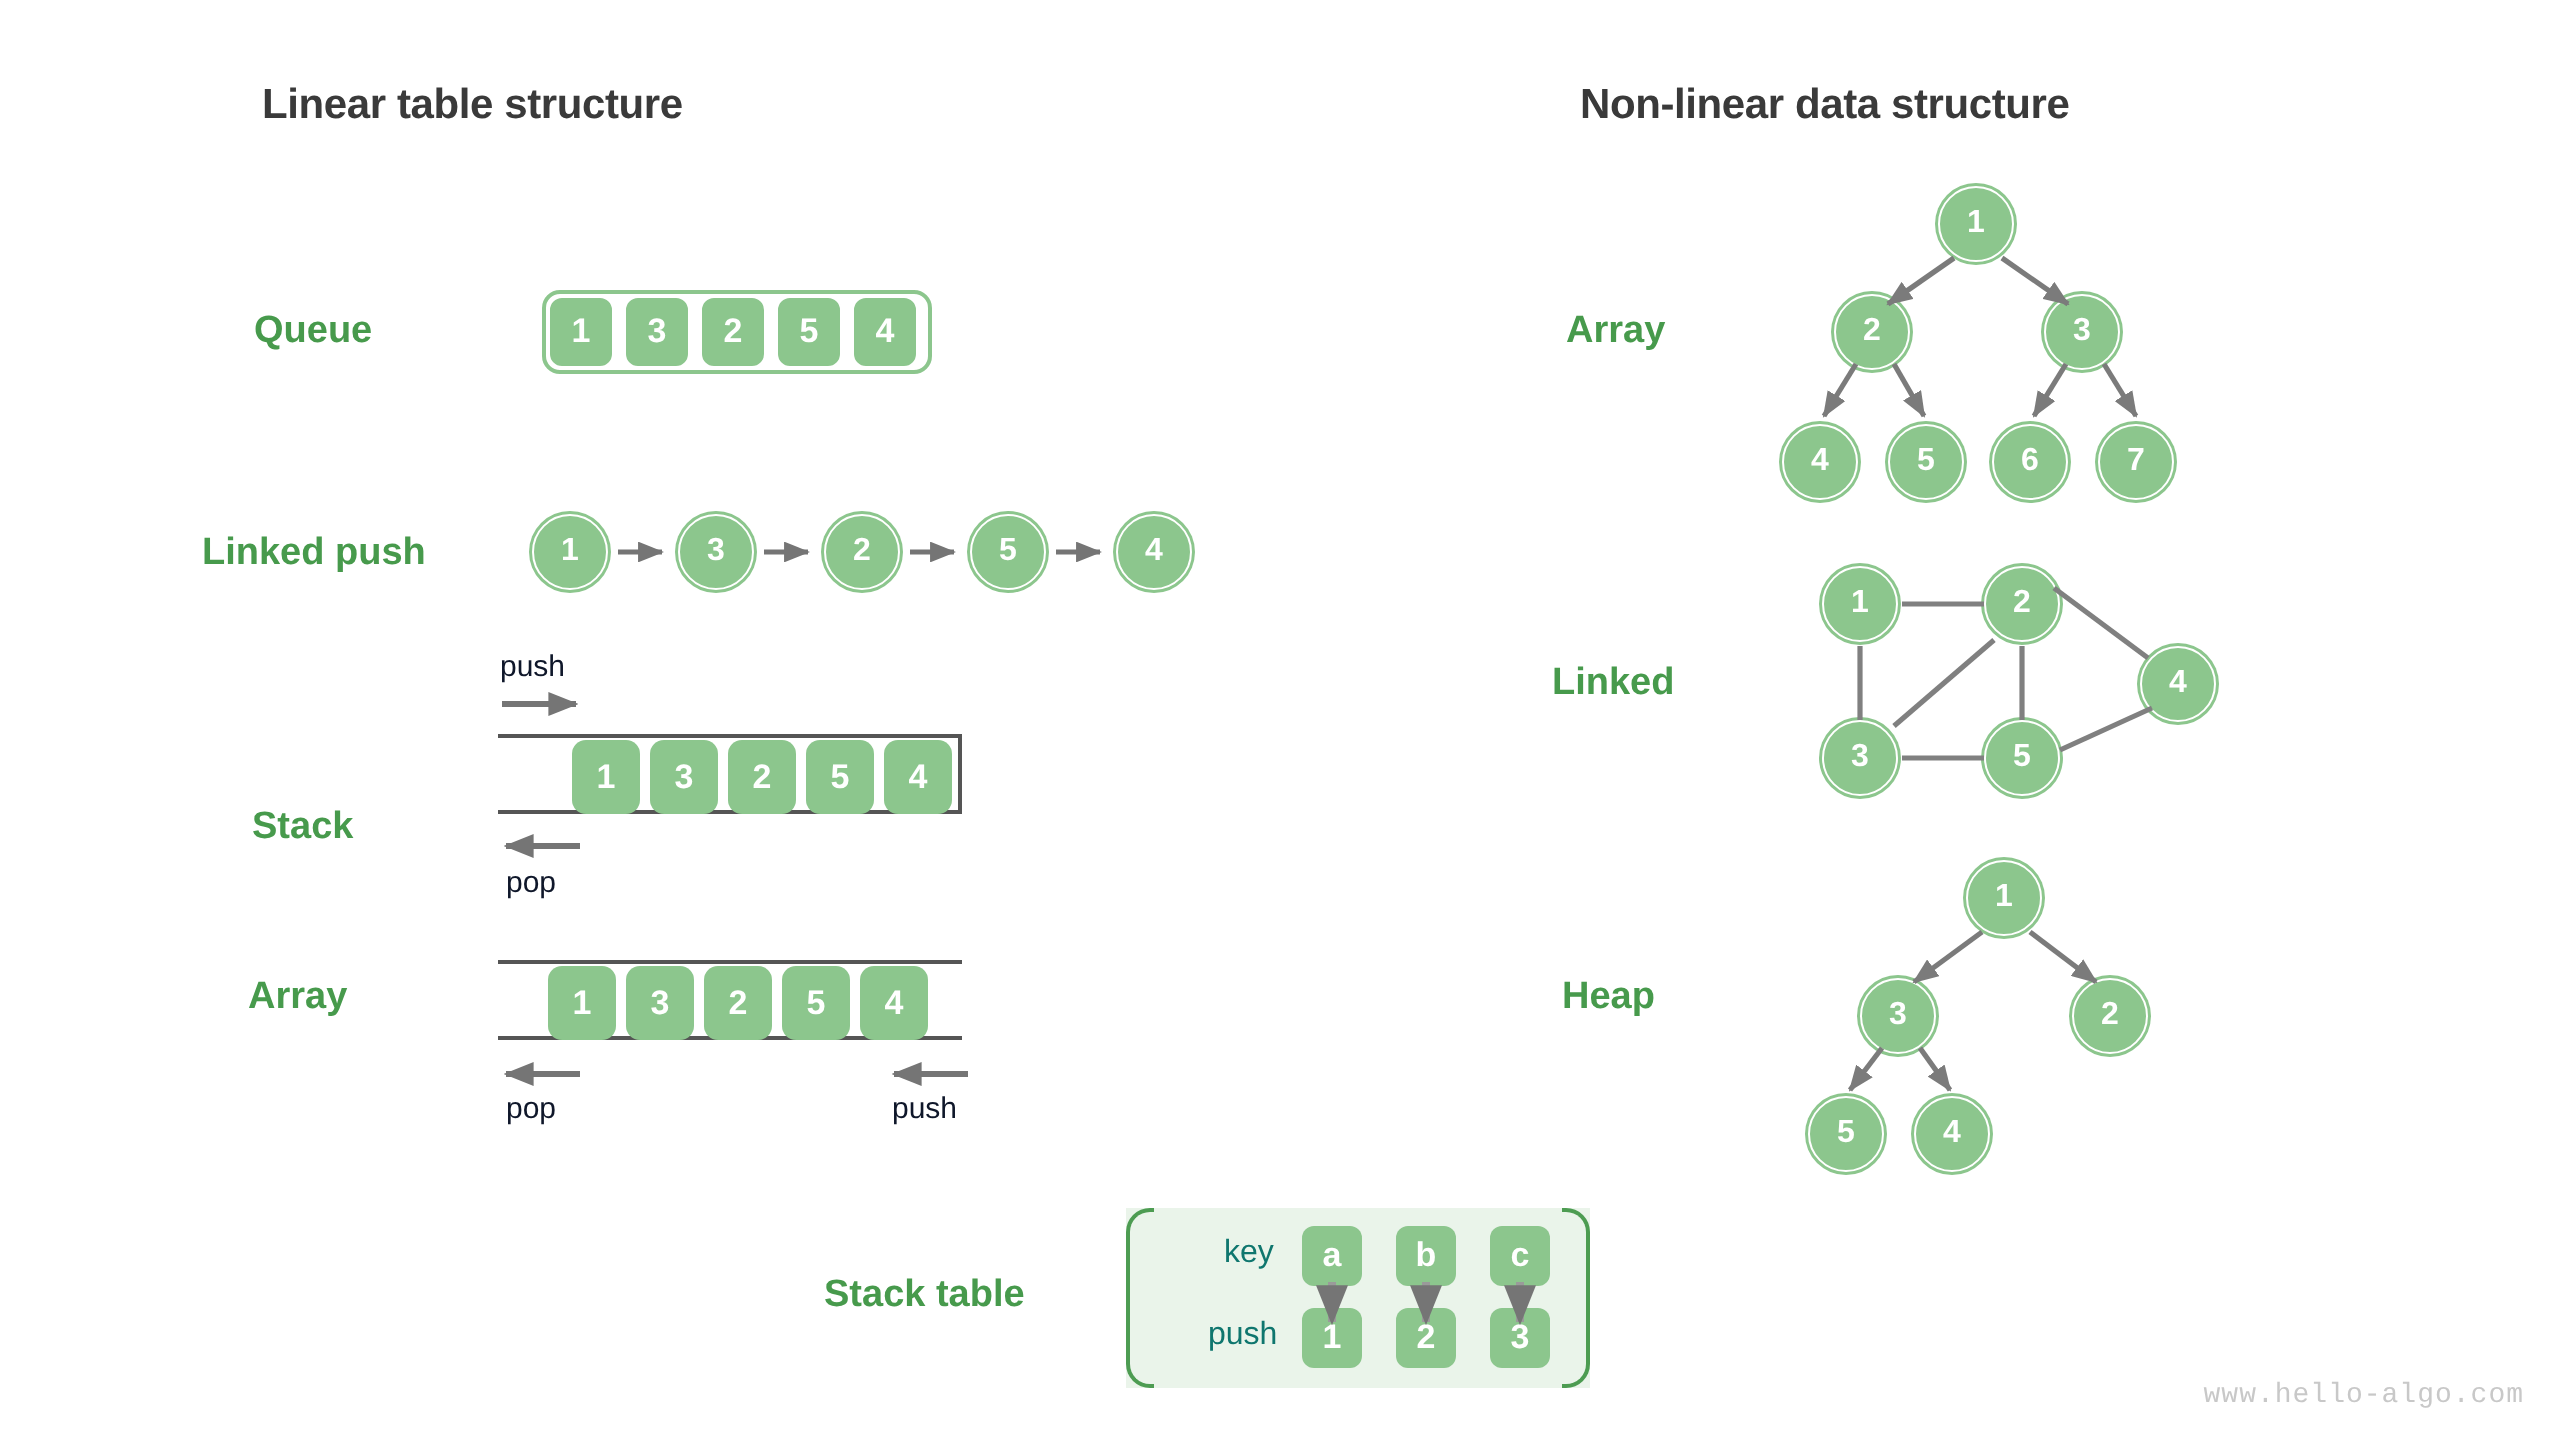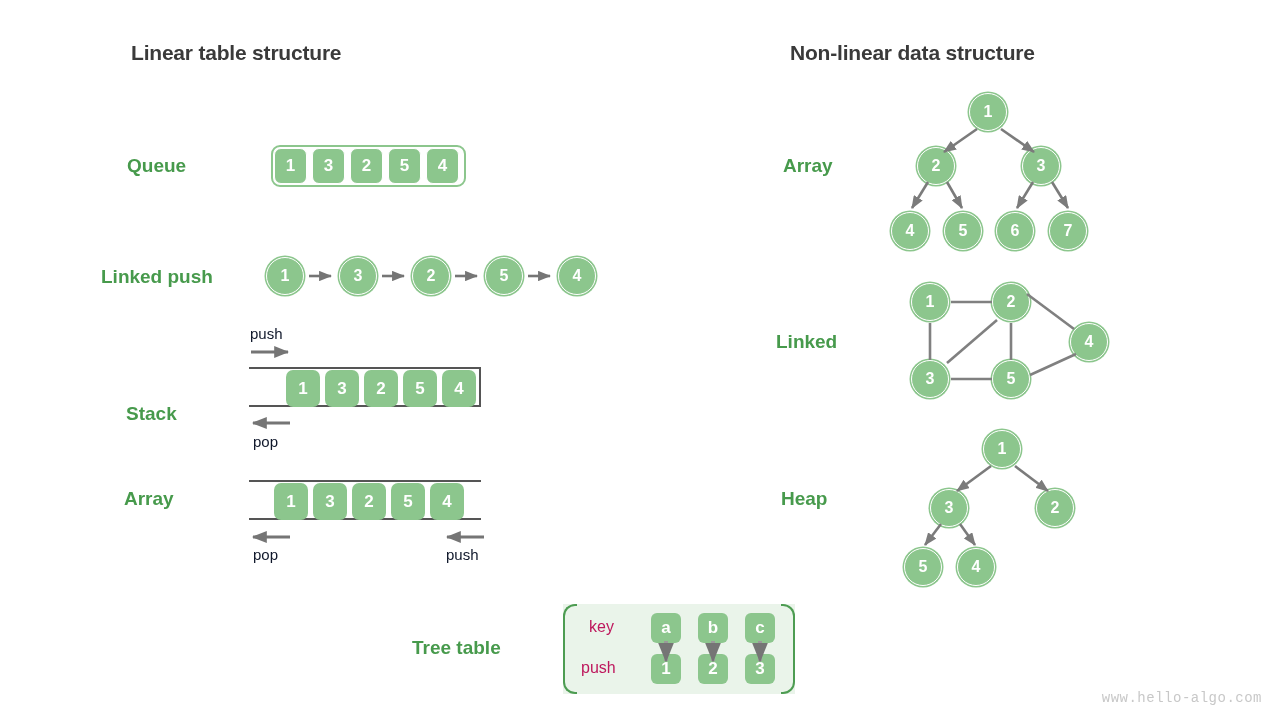"key" .ht-rowlabel { color: #be185d -> #0f766e; margin-left: none -> 23px }
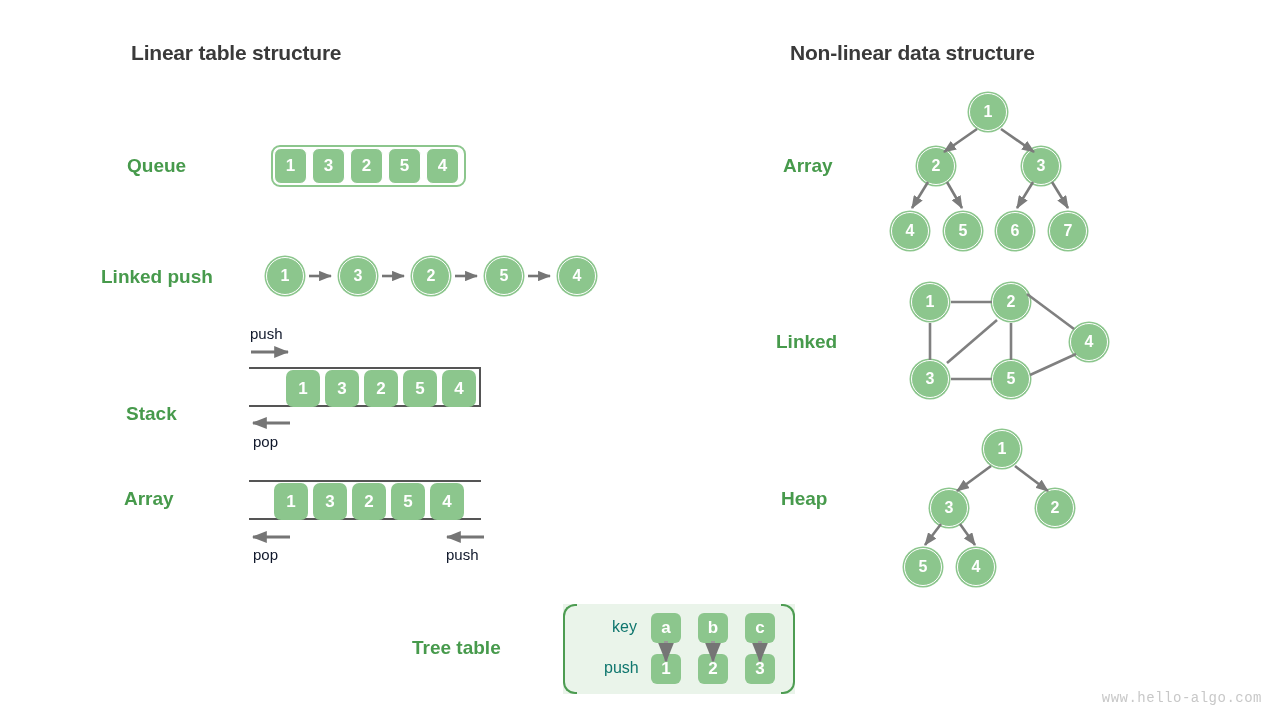"Tree table" div.row-label { text: Tree -> Stack }
